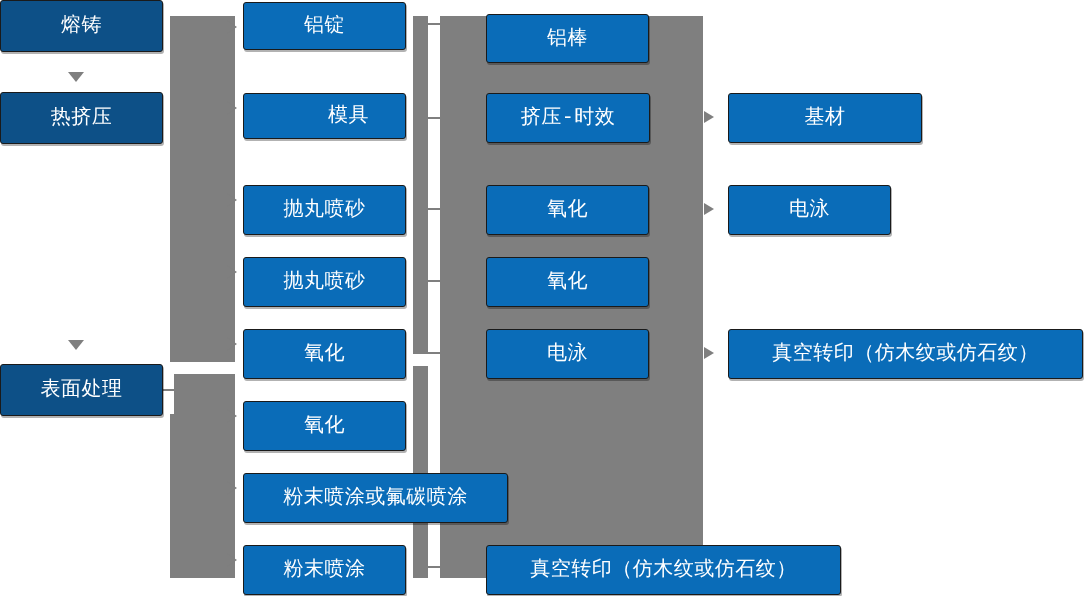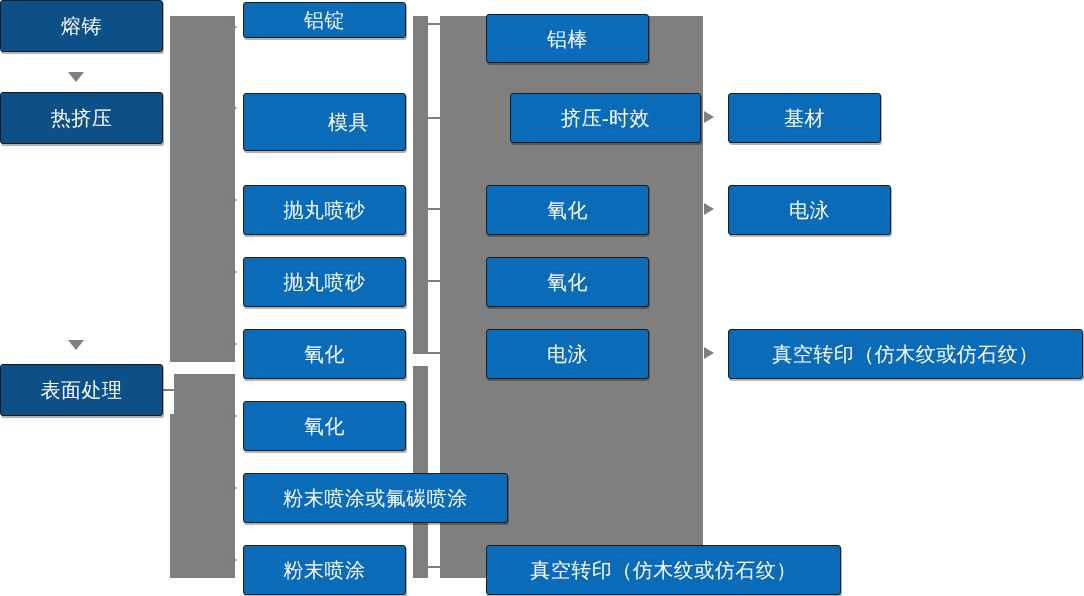"熔铸" #canvas { font-family: Liberation Serif, serif -> Liberation Mono, monospace }
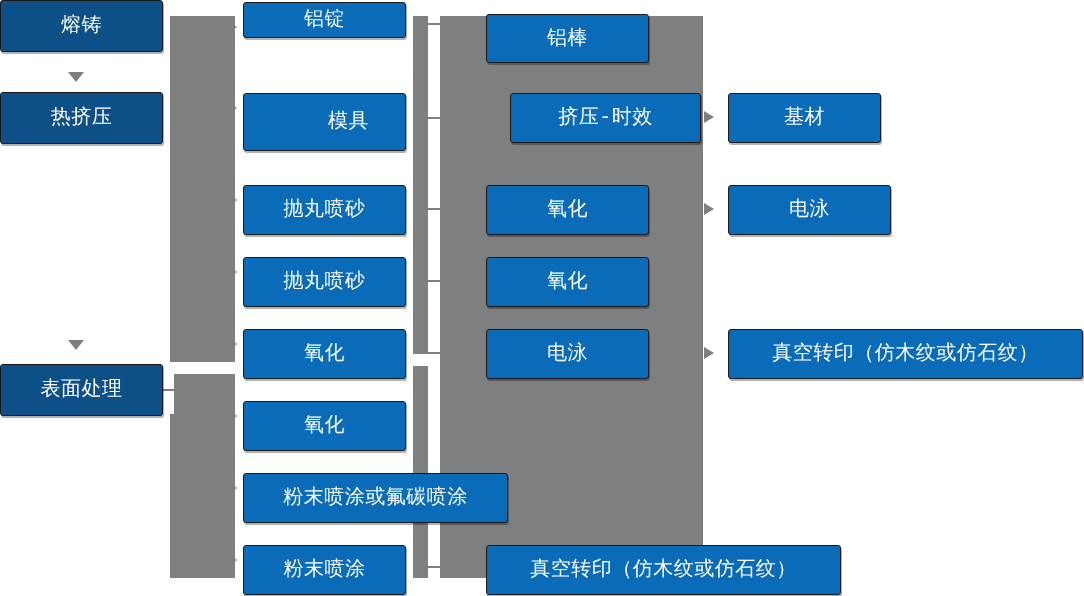"铝锭" div.node { height: 36px -> 48px }
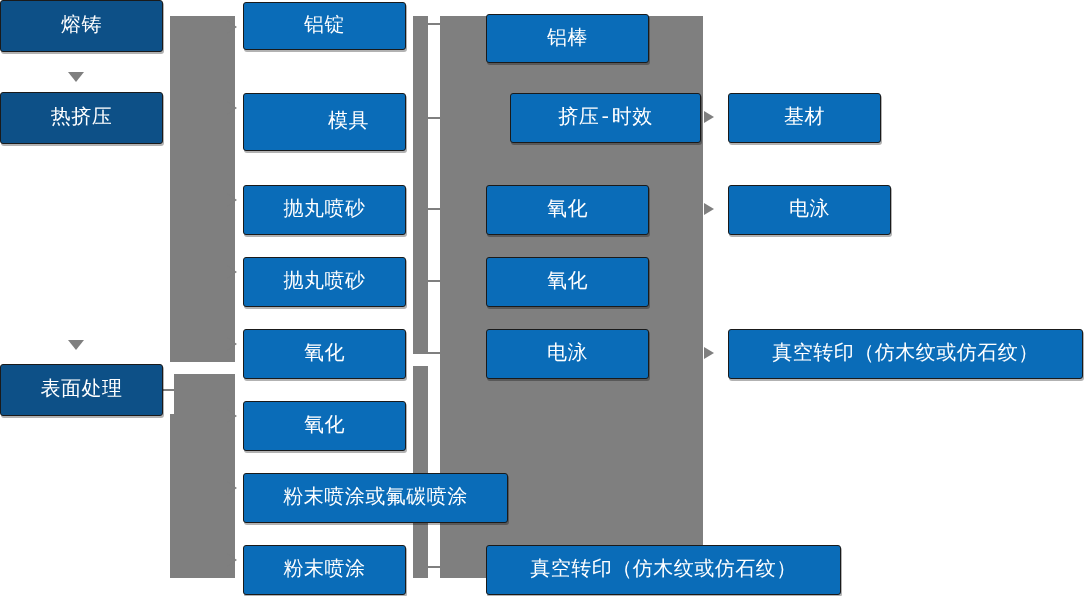"模具" div.node { height: 58px -> 46px }
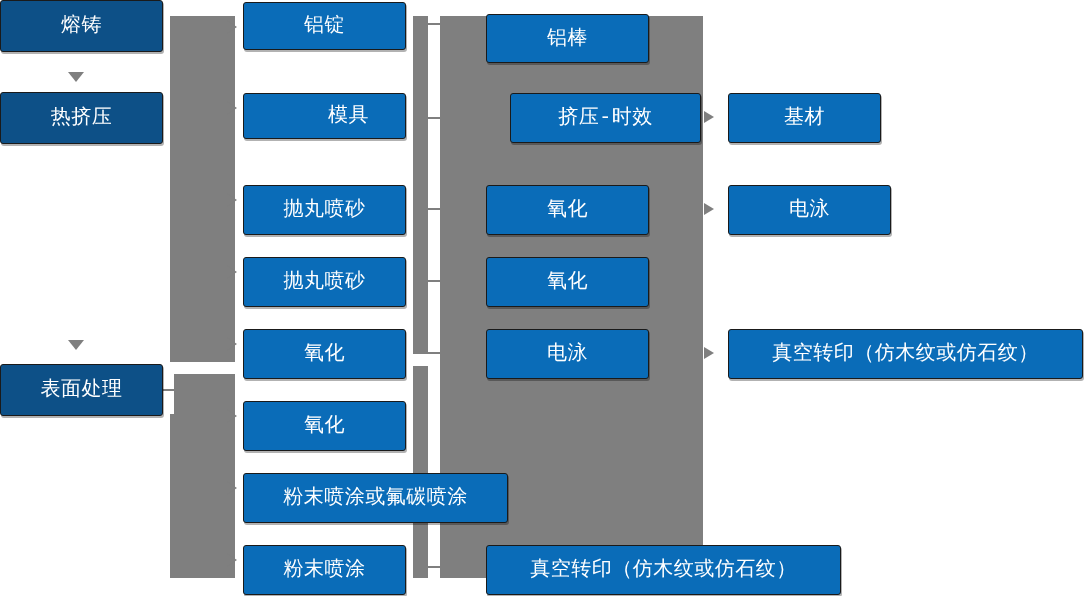"挤压-时效" div.node { margin-left: 24px -> none; width: 191px -> 164px }
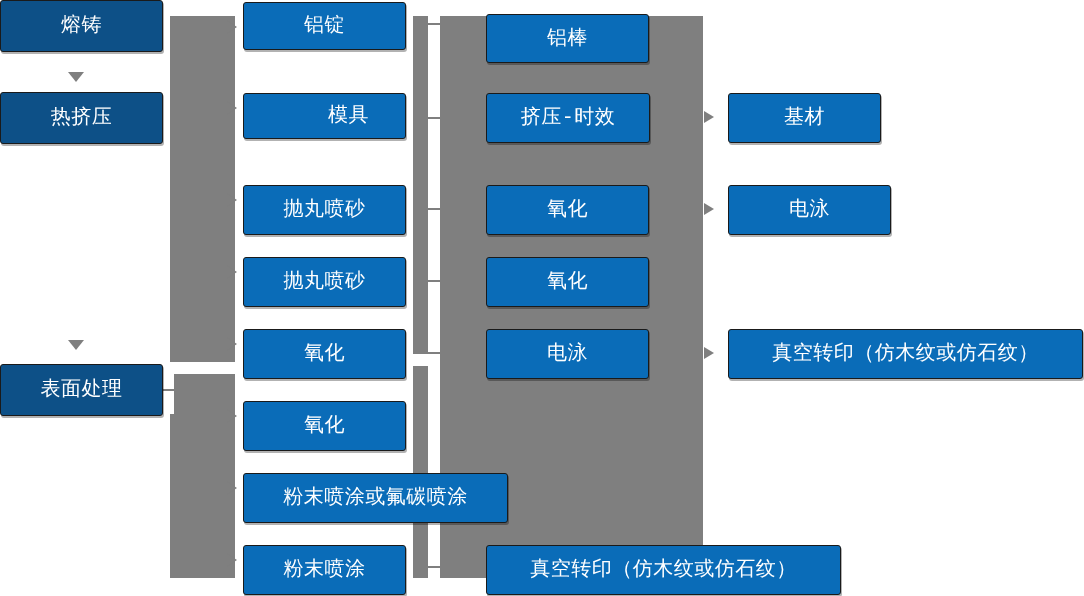"基材" div.node { width: 153px -> 194px }
